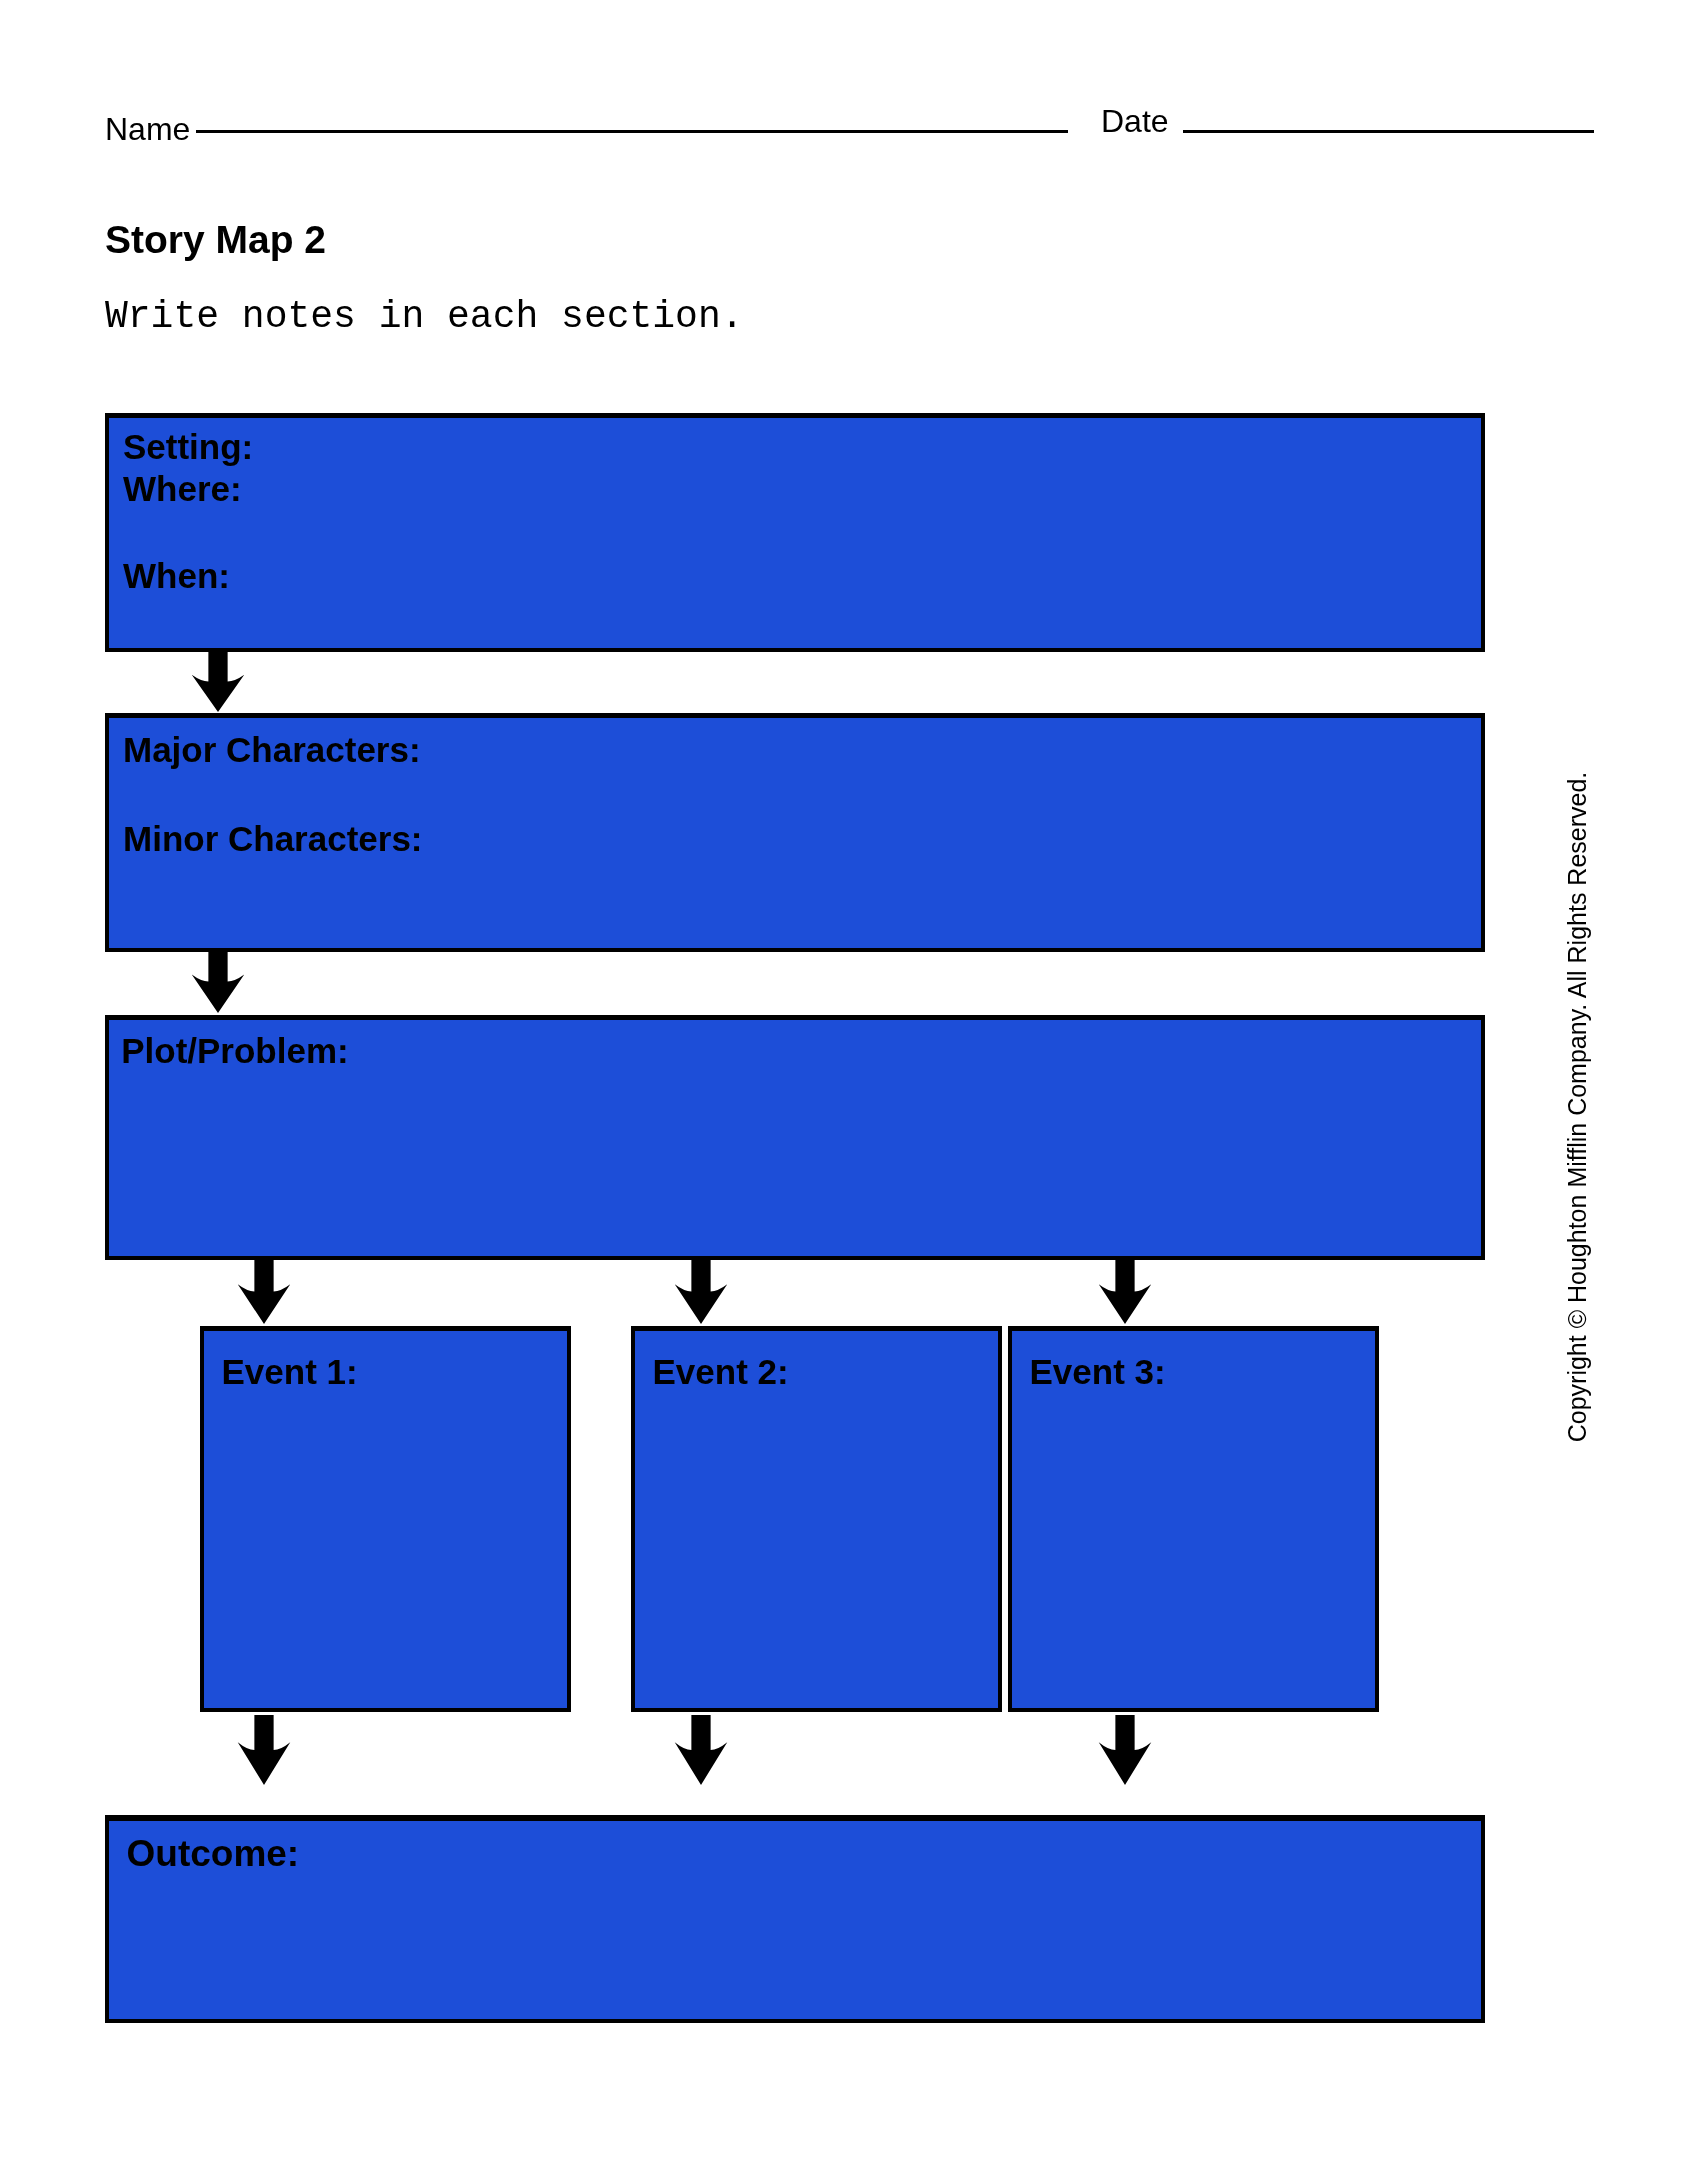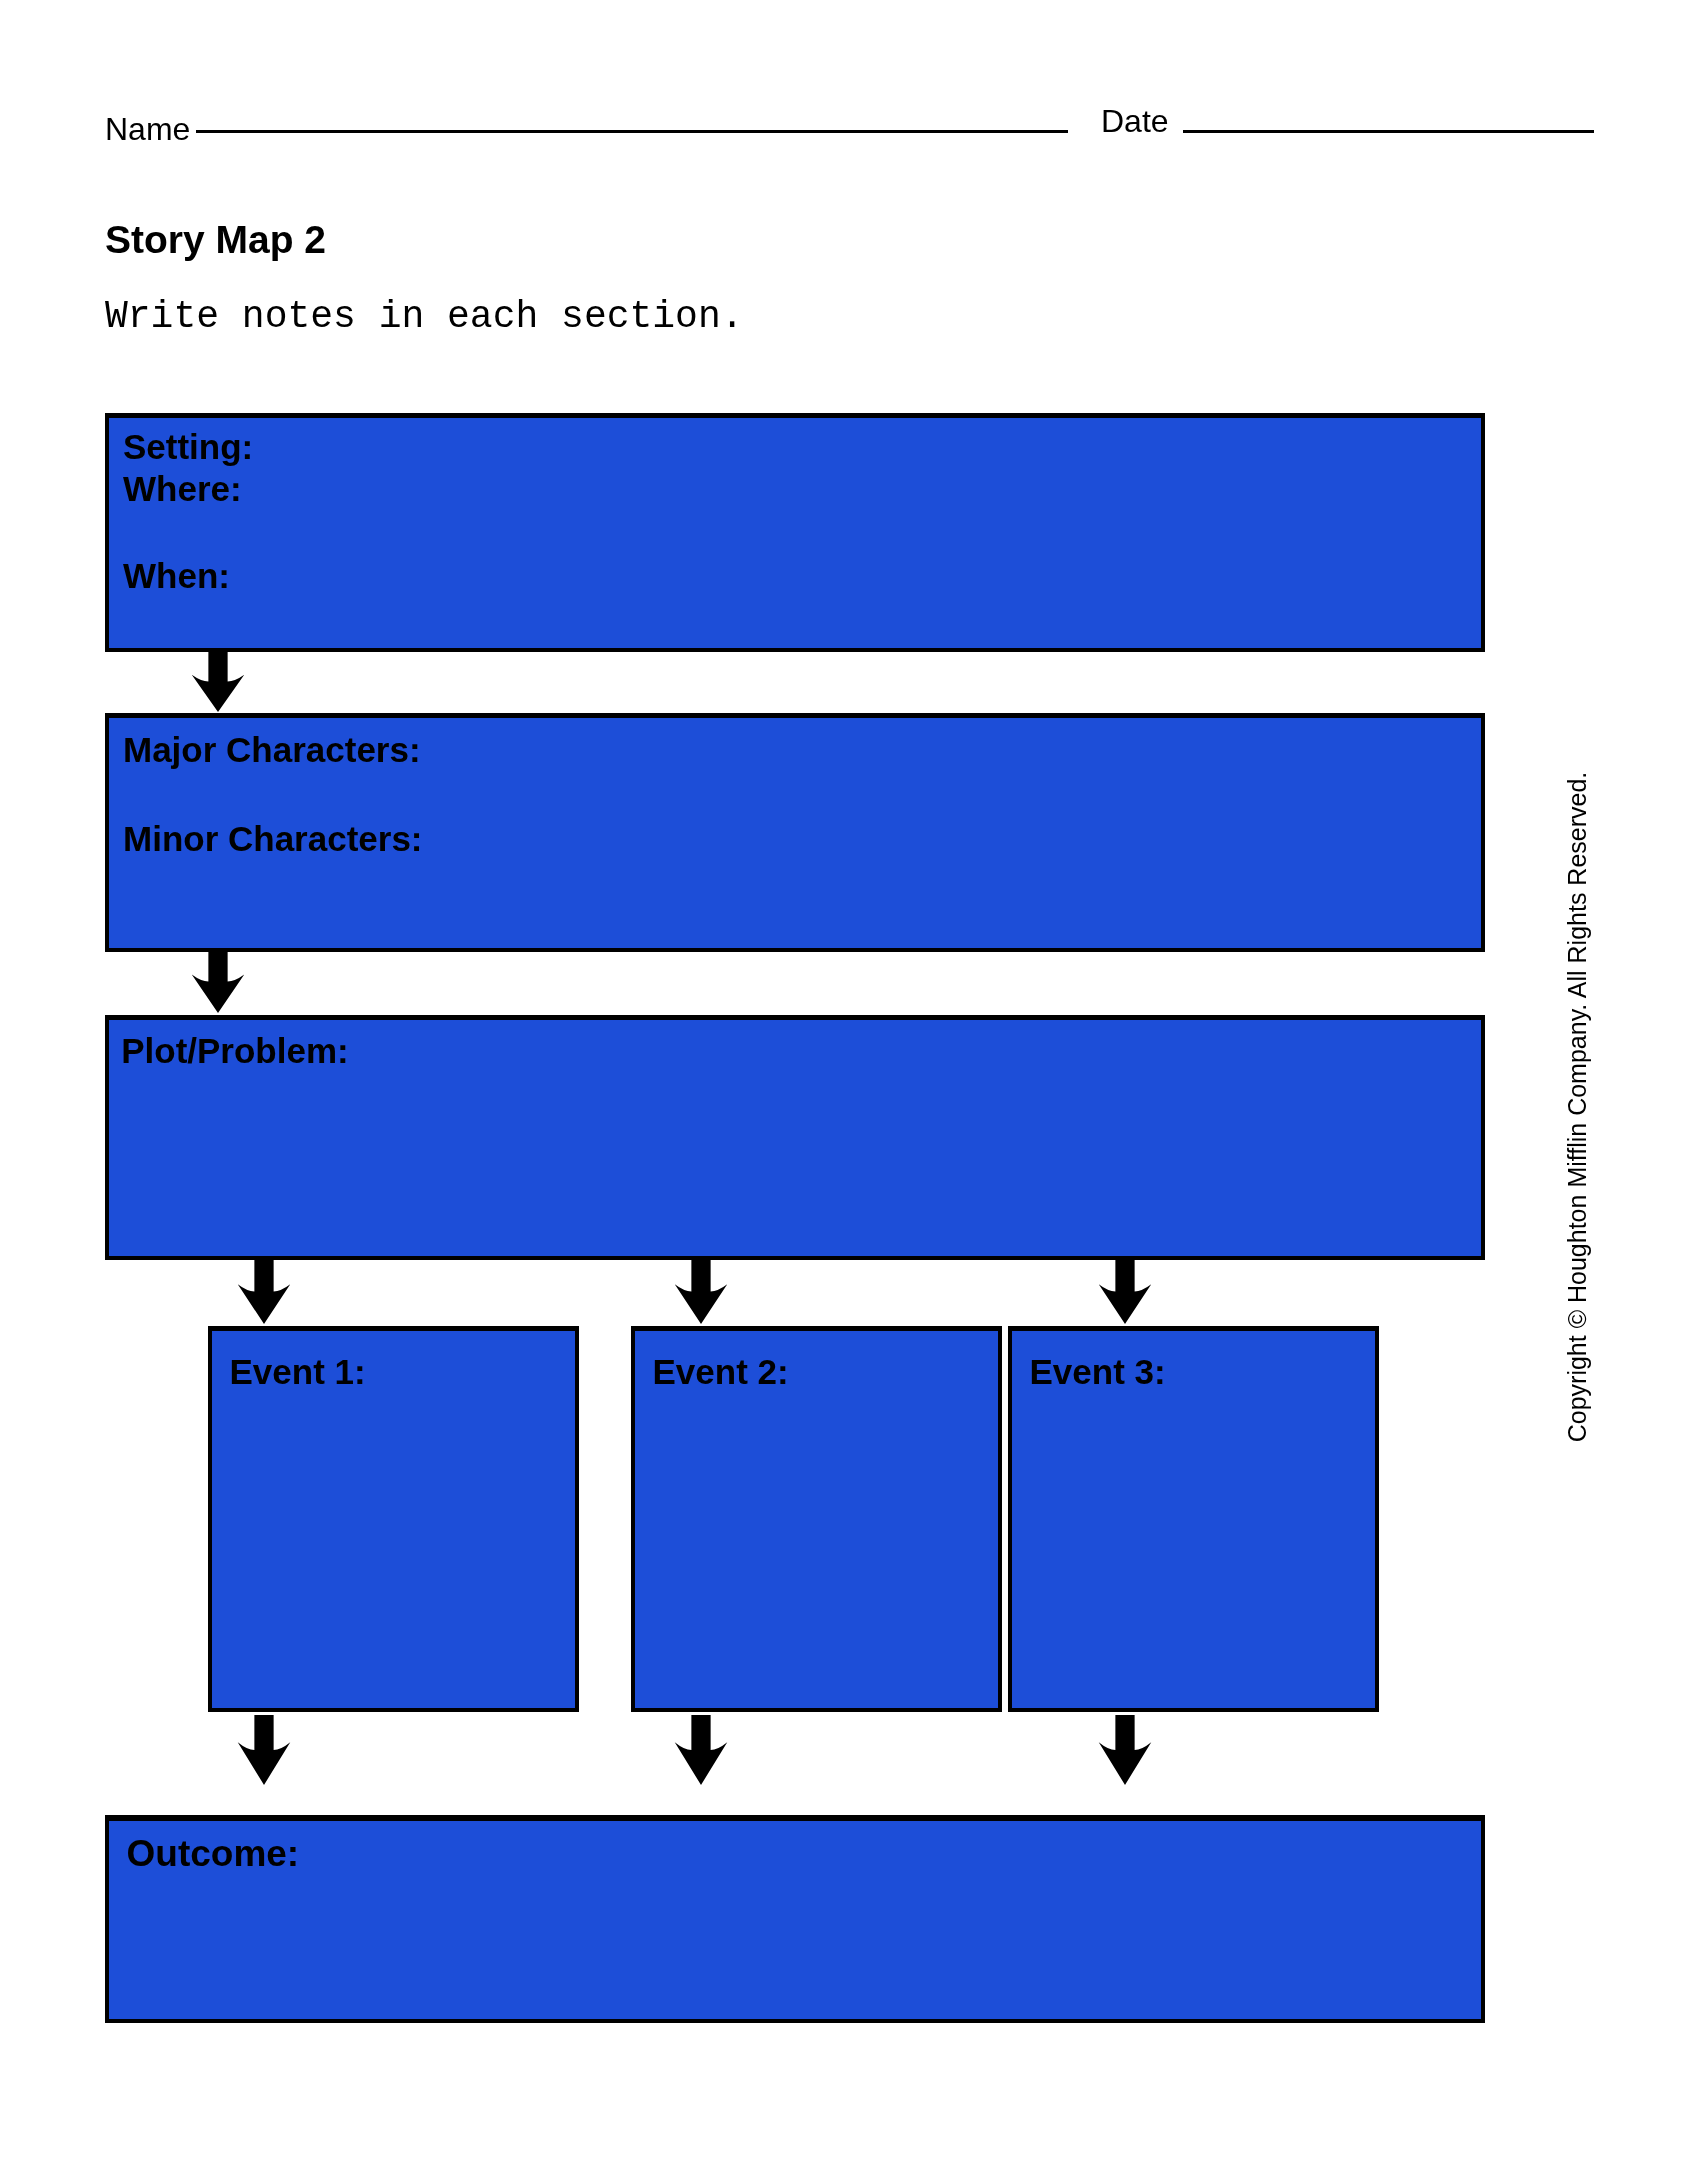"Event 1:" #event-box-1 { left: 208px -> 200px }
